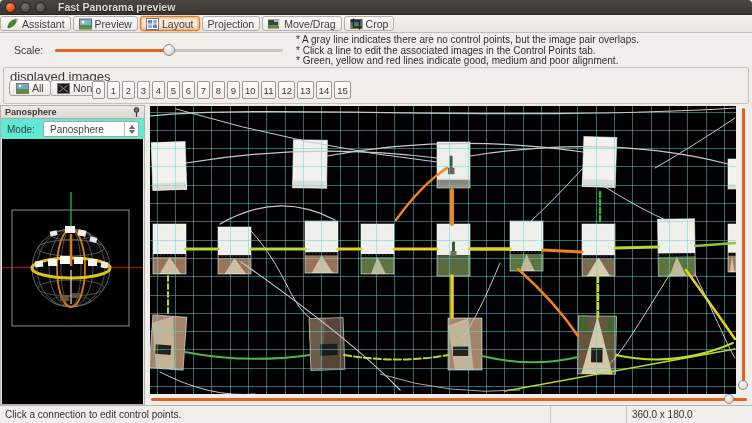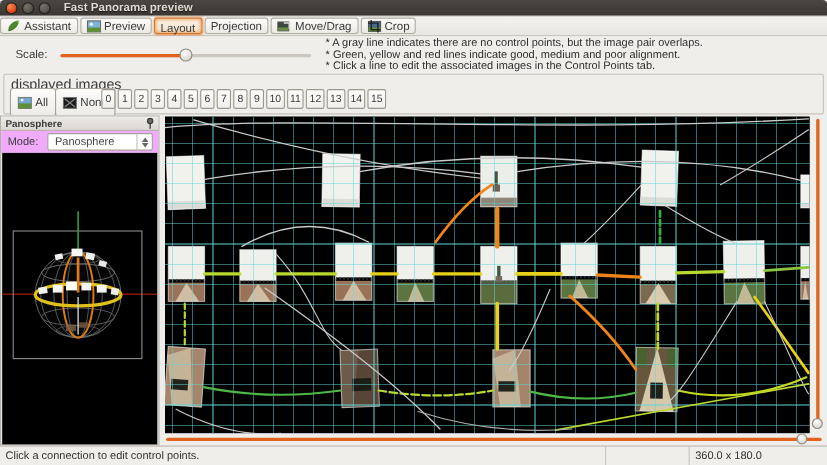"Layout" .tbtn.active { flex-direction: column -> none }
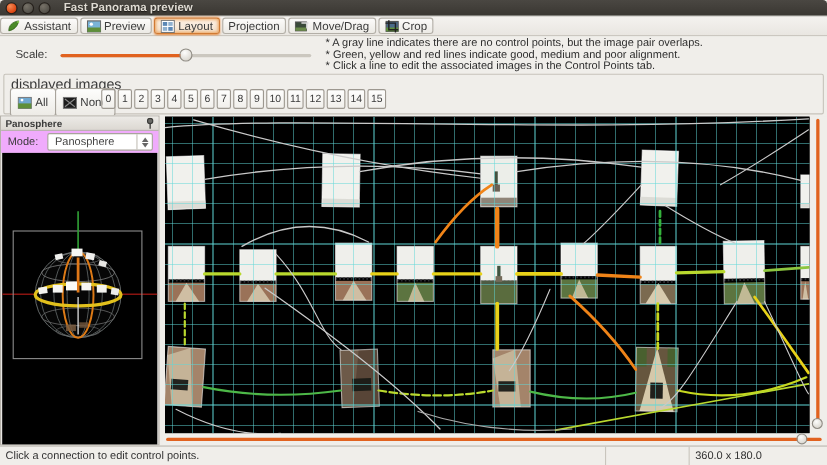"* Green, yellow and red" div { order: before "* Click a line to" -> after "* Click a line to" }
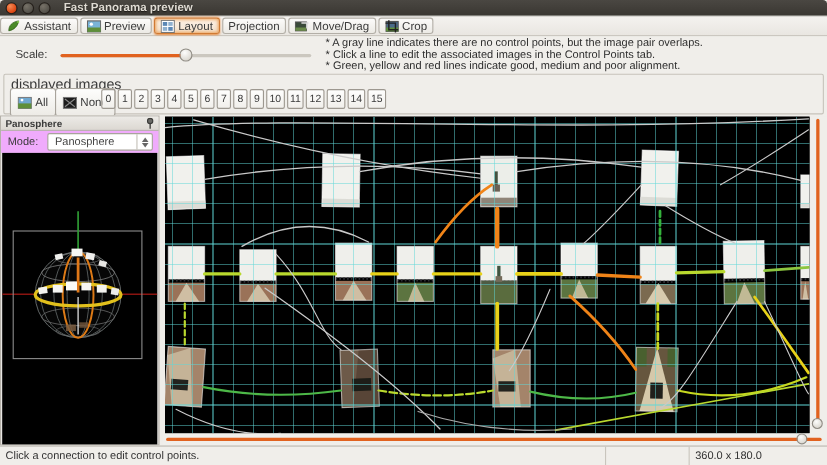"All" .imgbtn { height: 26px -> 16px }
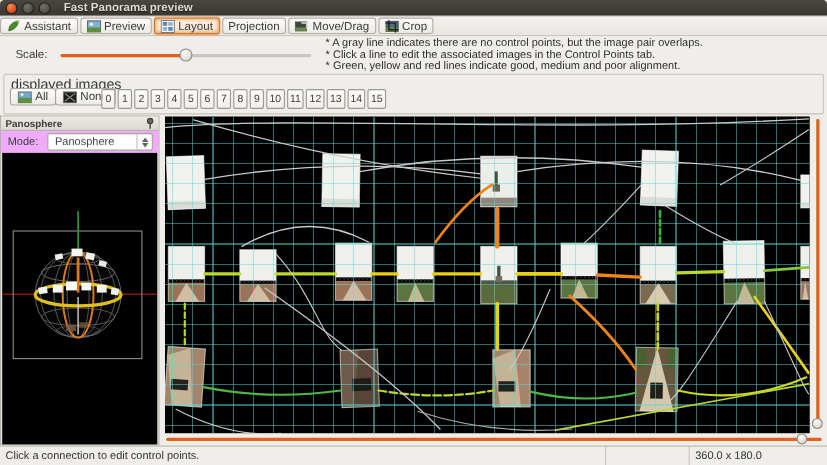"Mode:" #moderow { background: #f0abfc -> #5eead4 }
